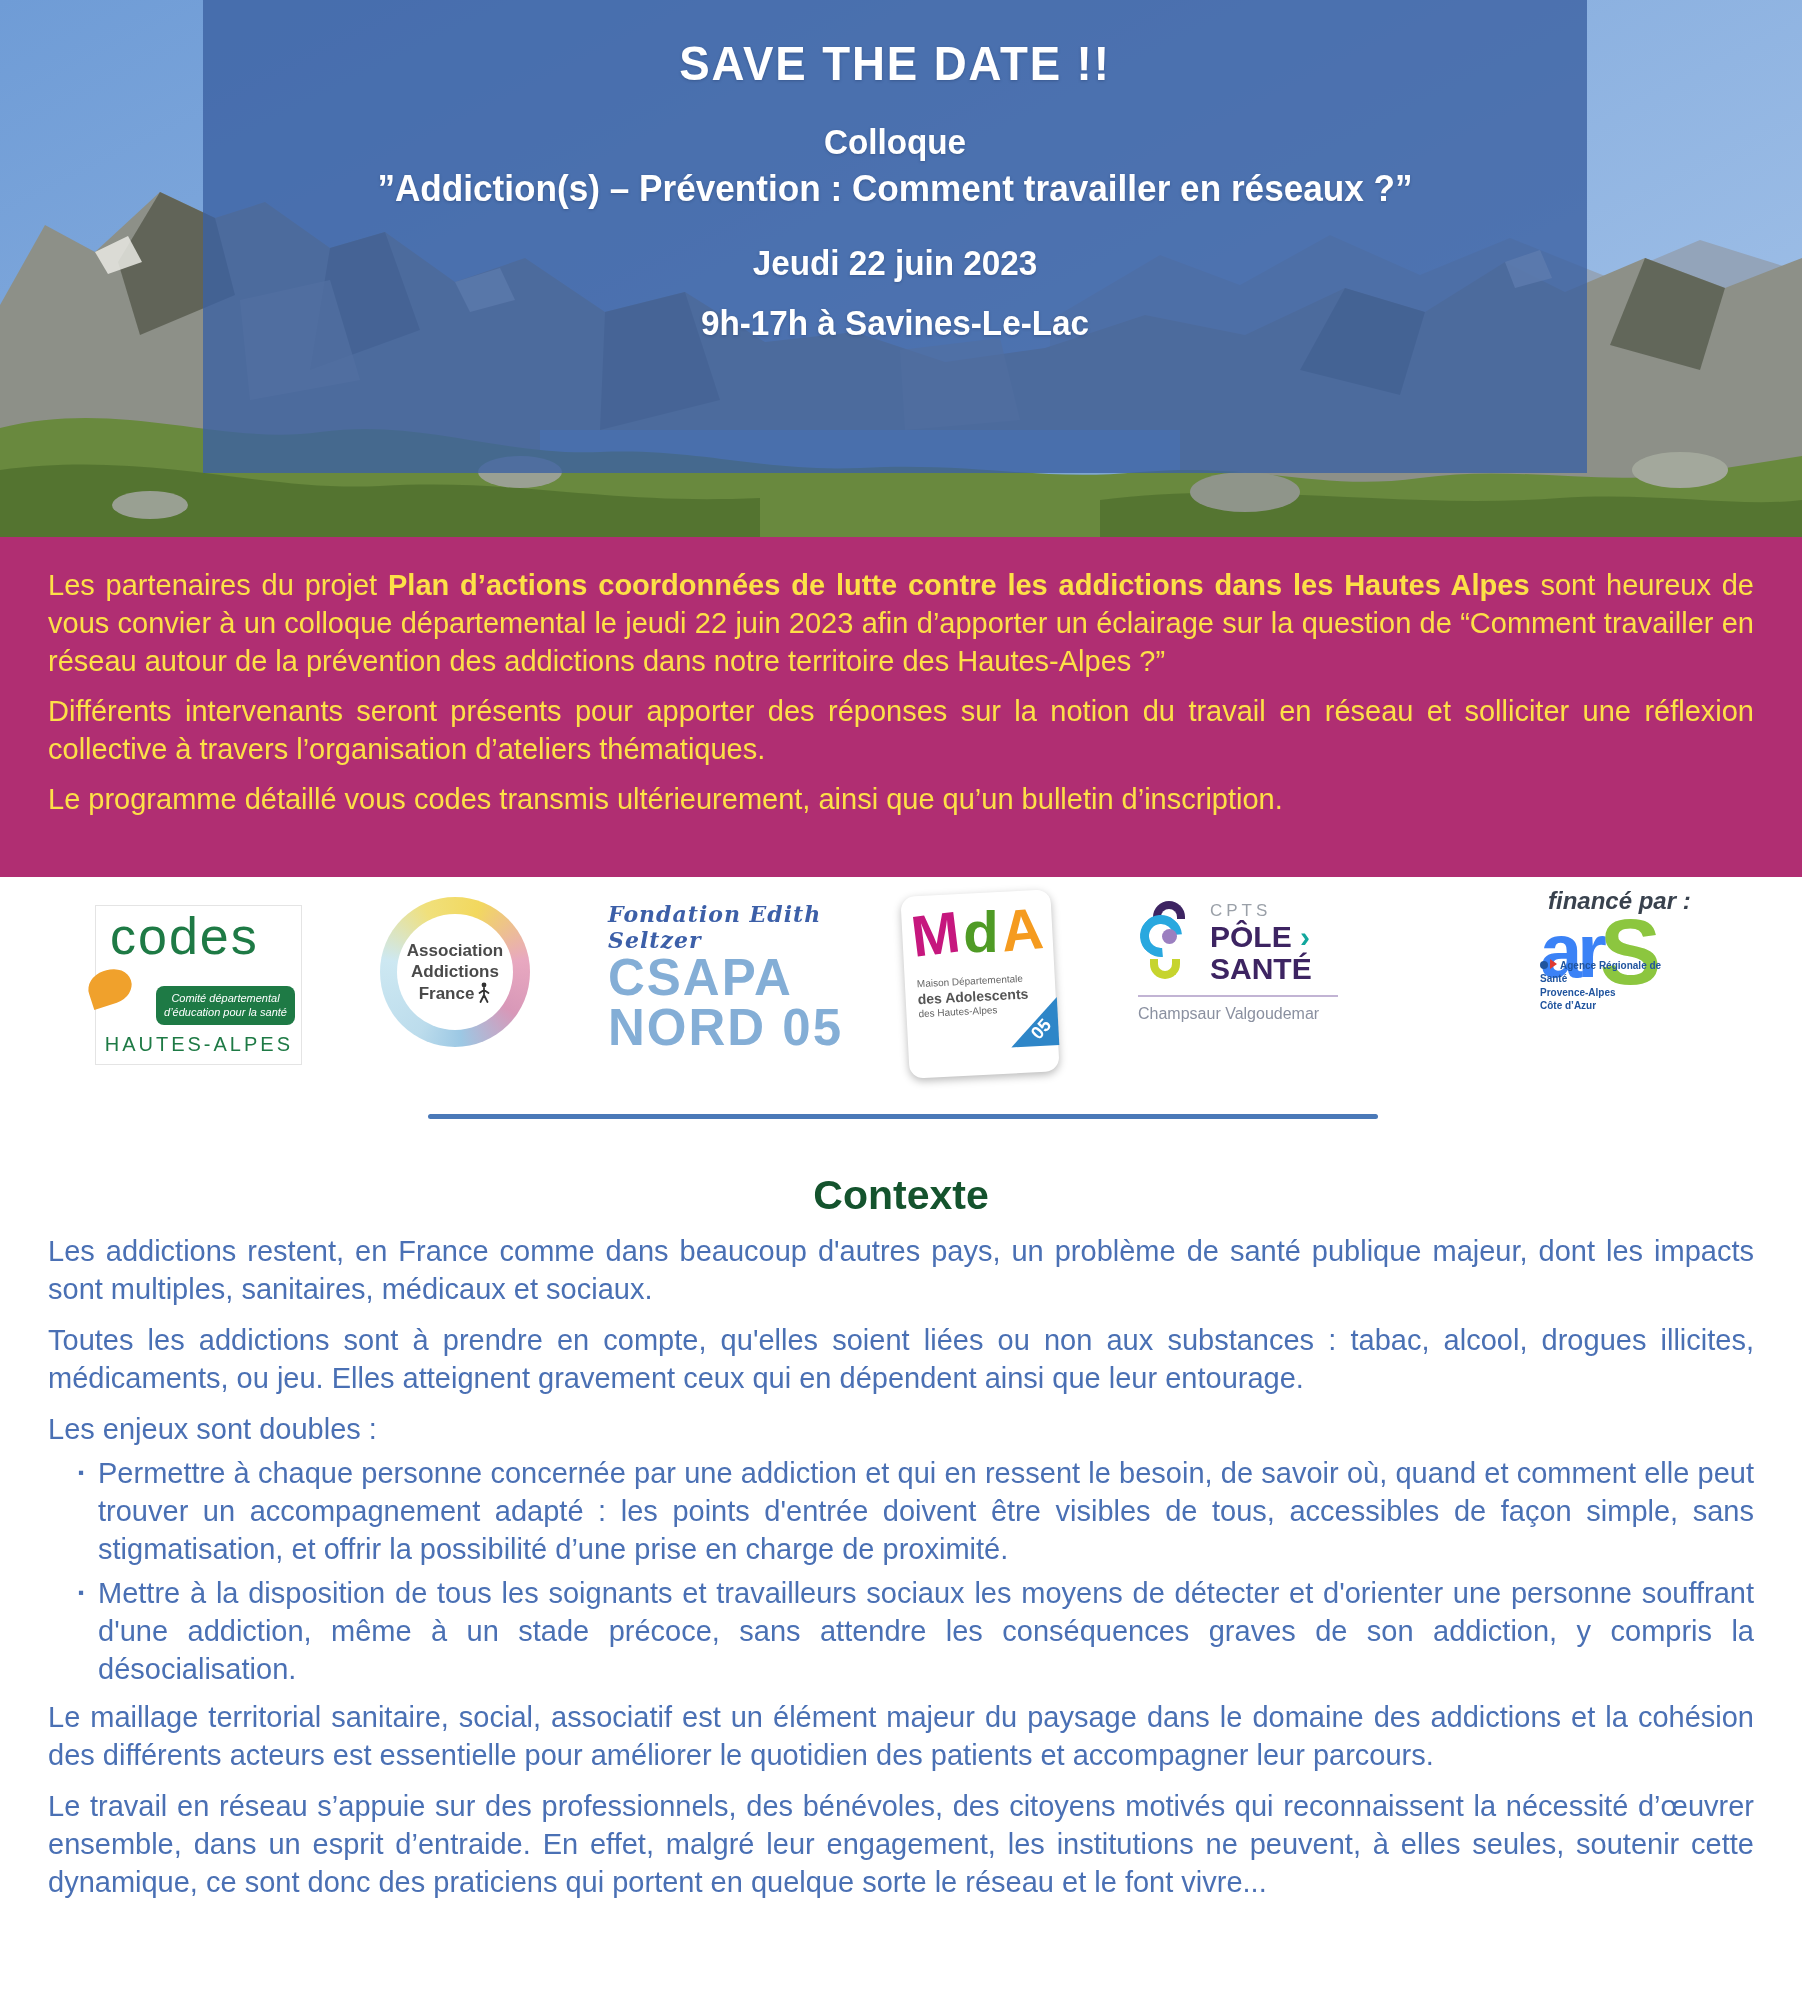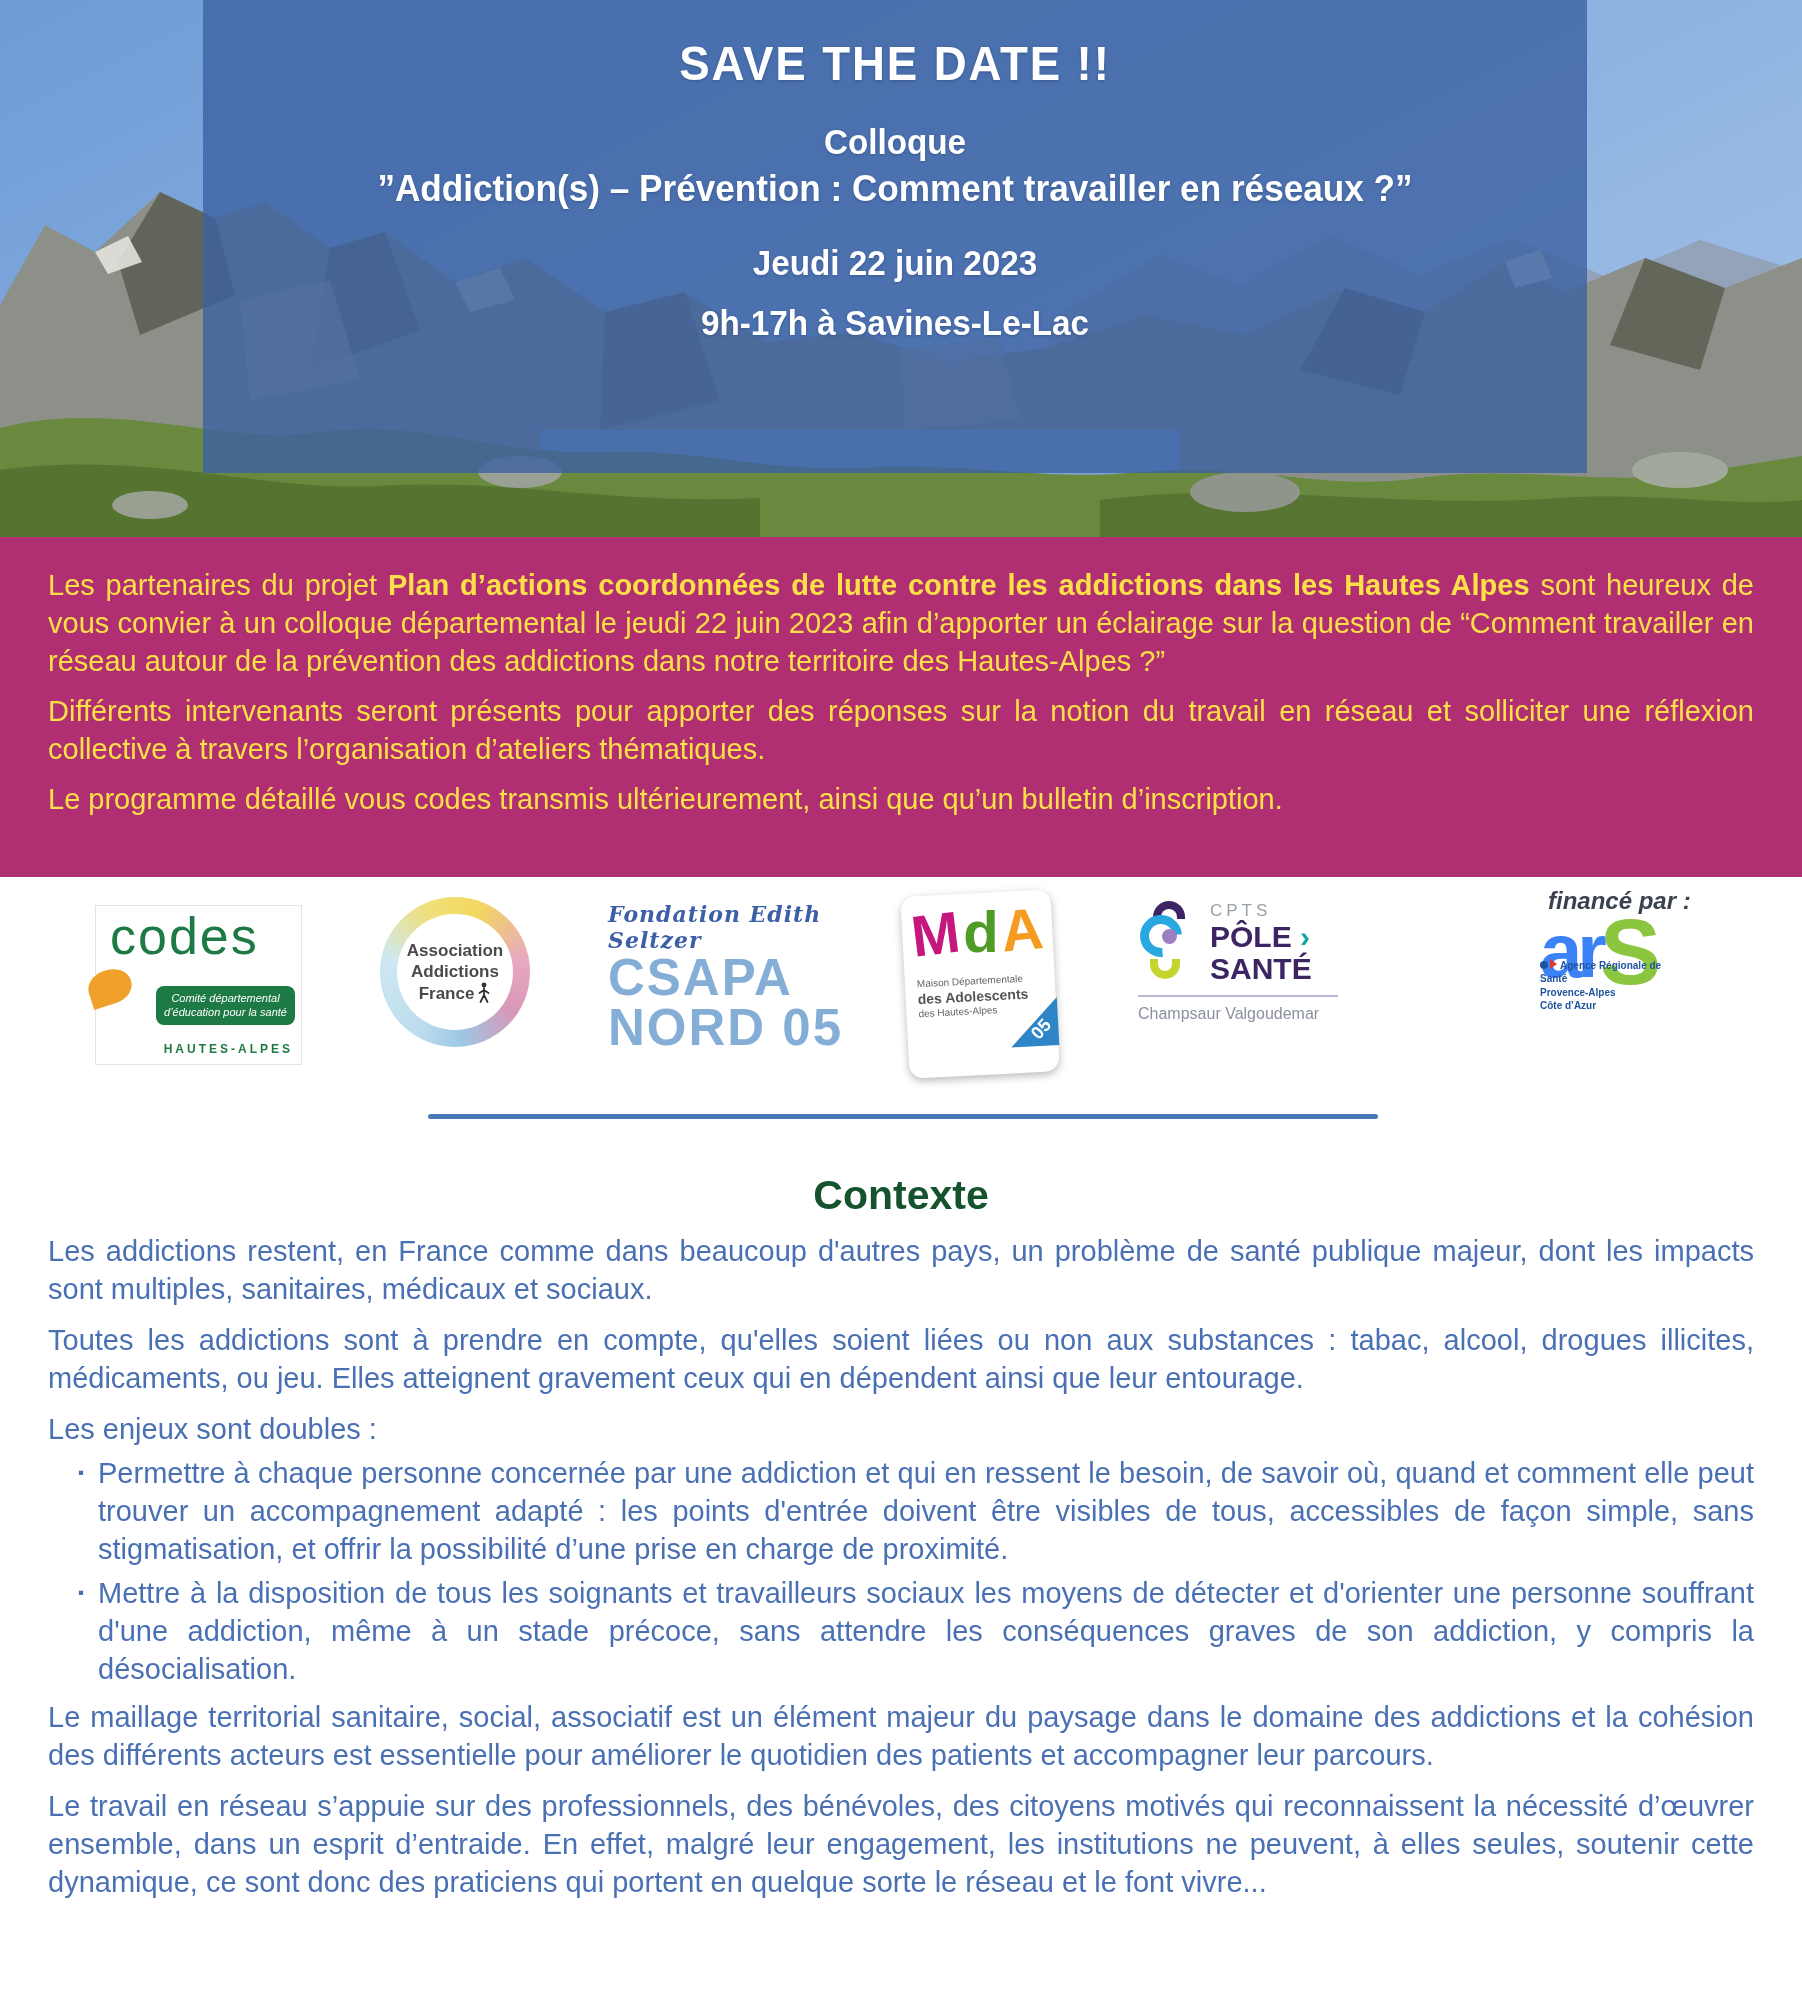"HAUTES-ALPES" .codes-region { font-size: 12px -> 20px; font-weight: 700 -> 400 }
